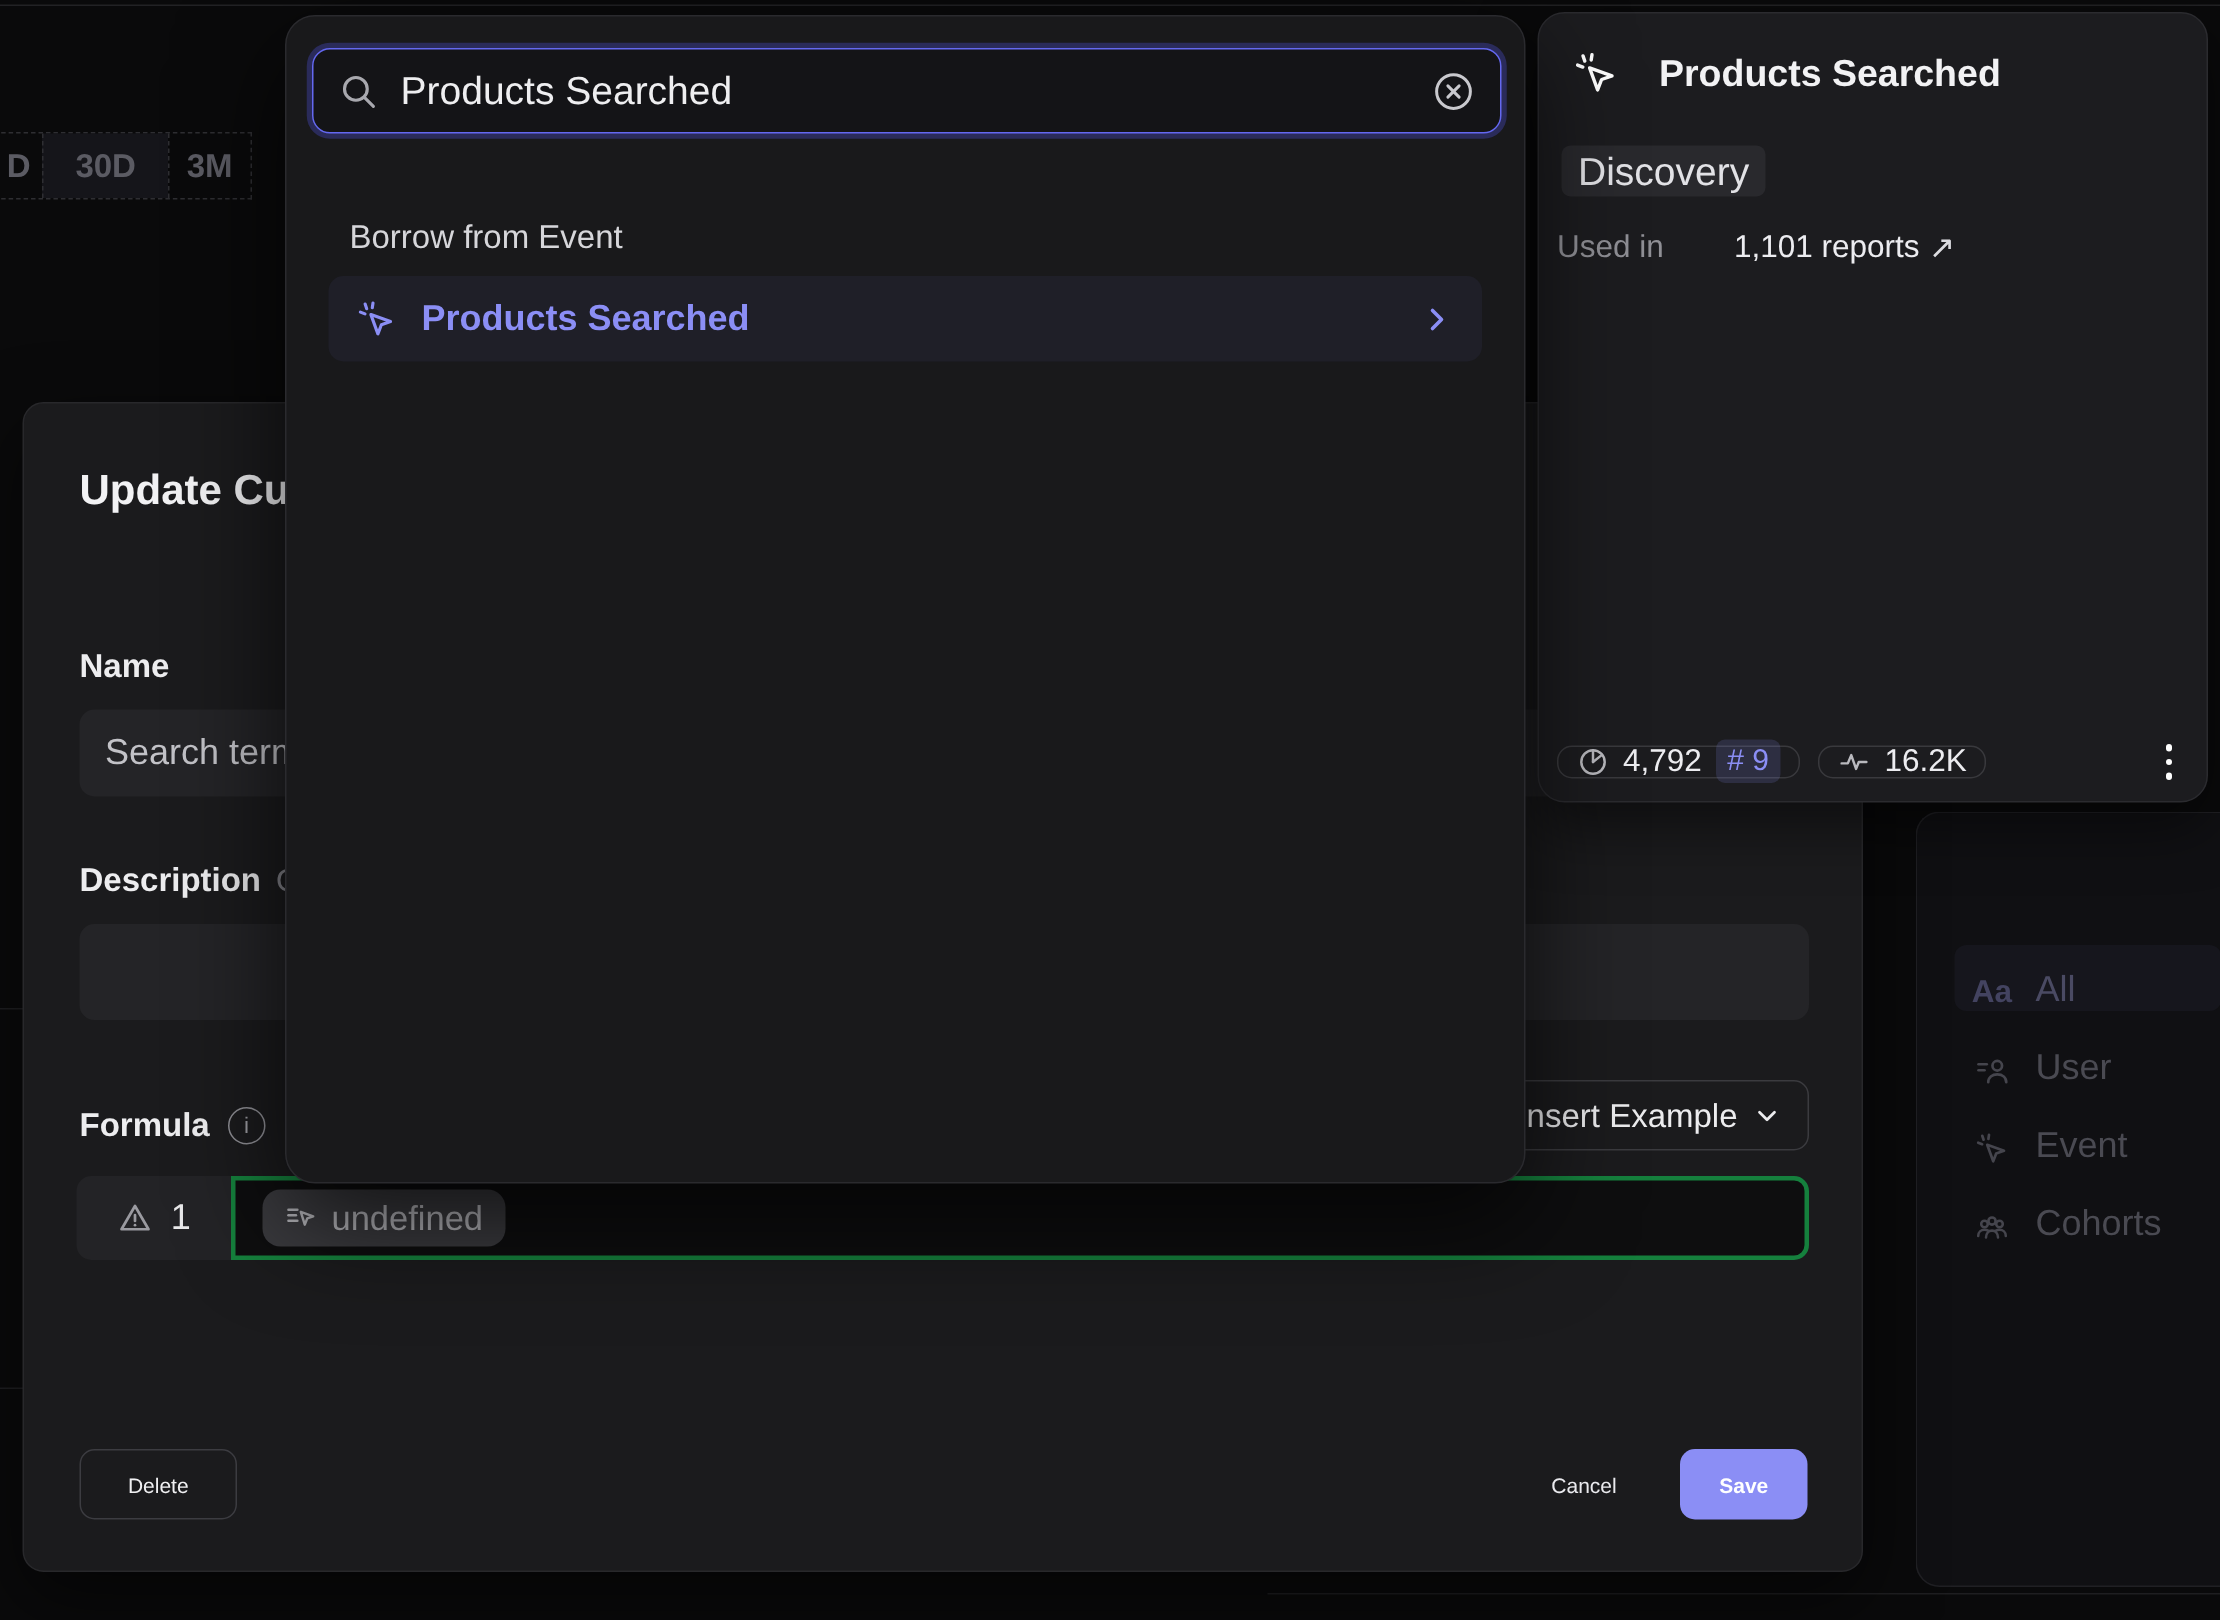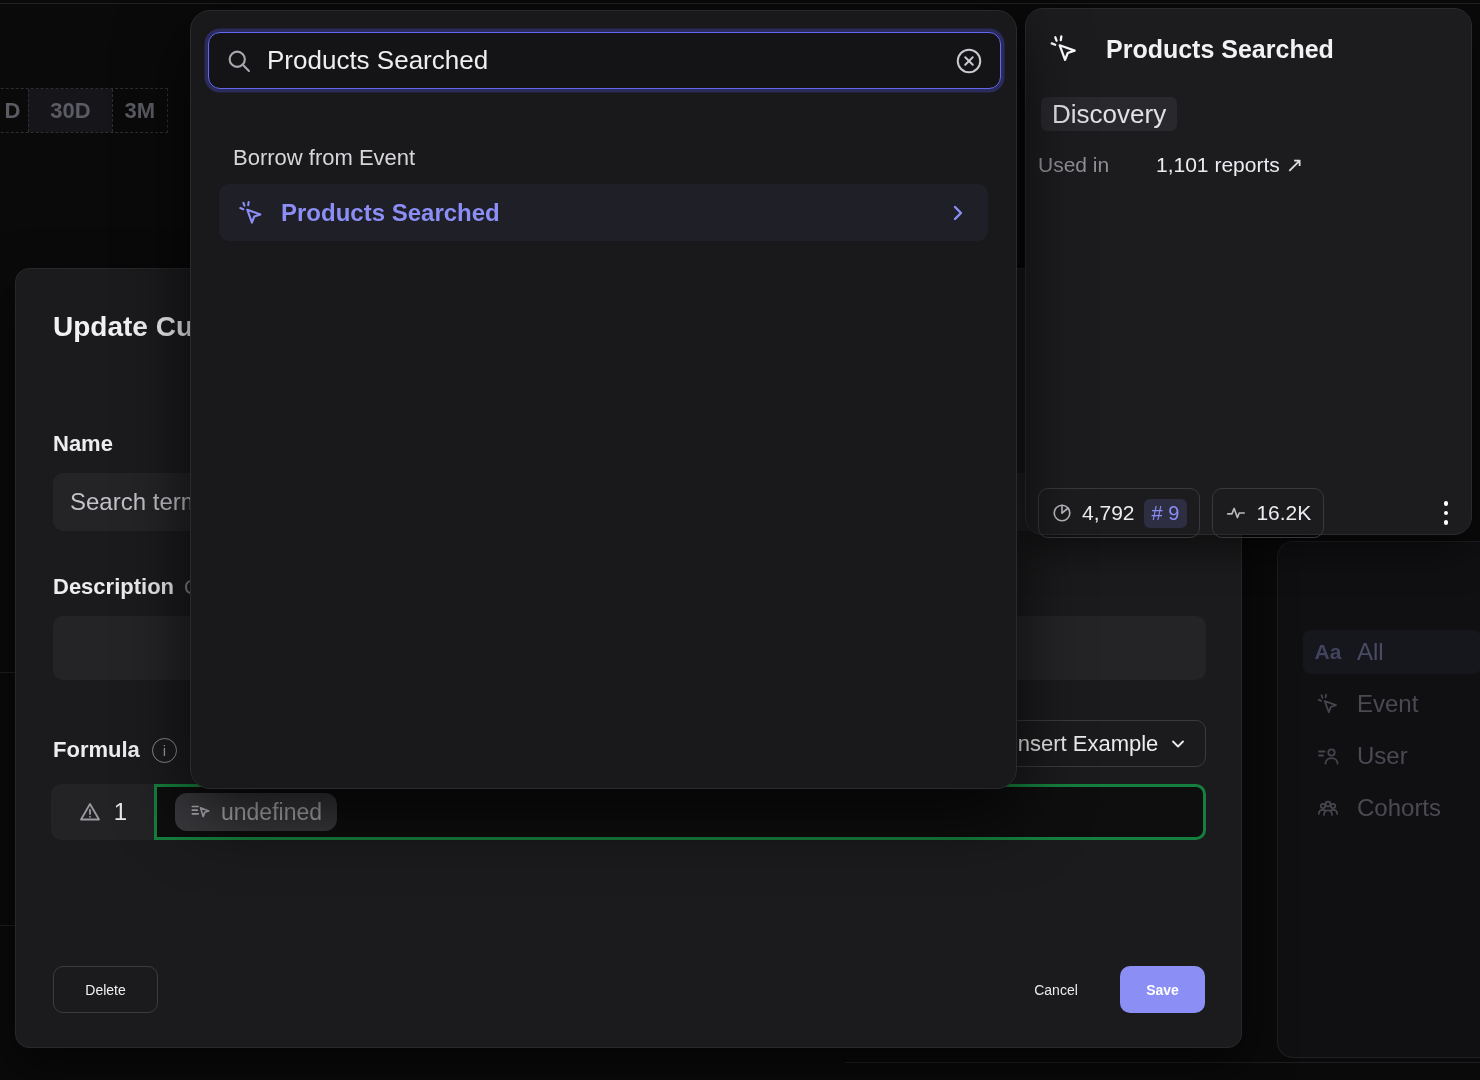"4,792" .pill { height: 50px -> 22px }
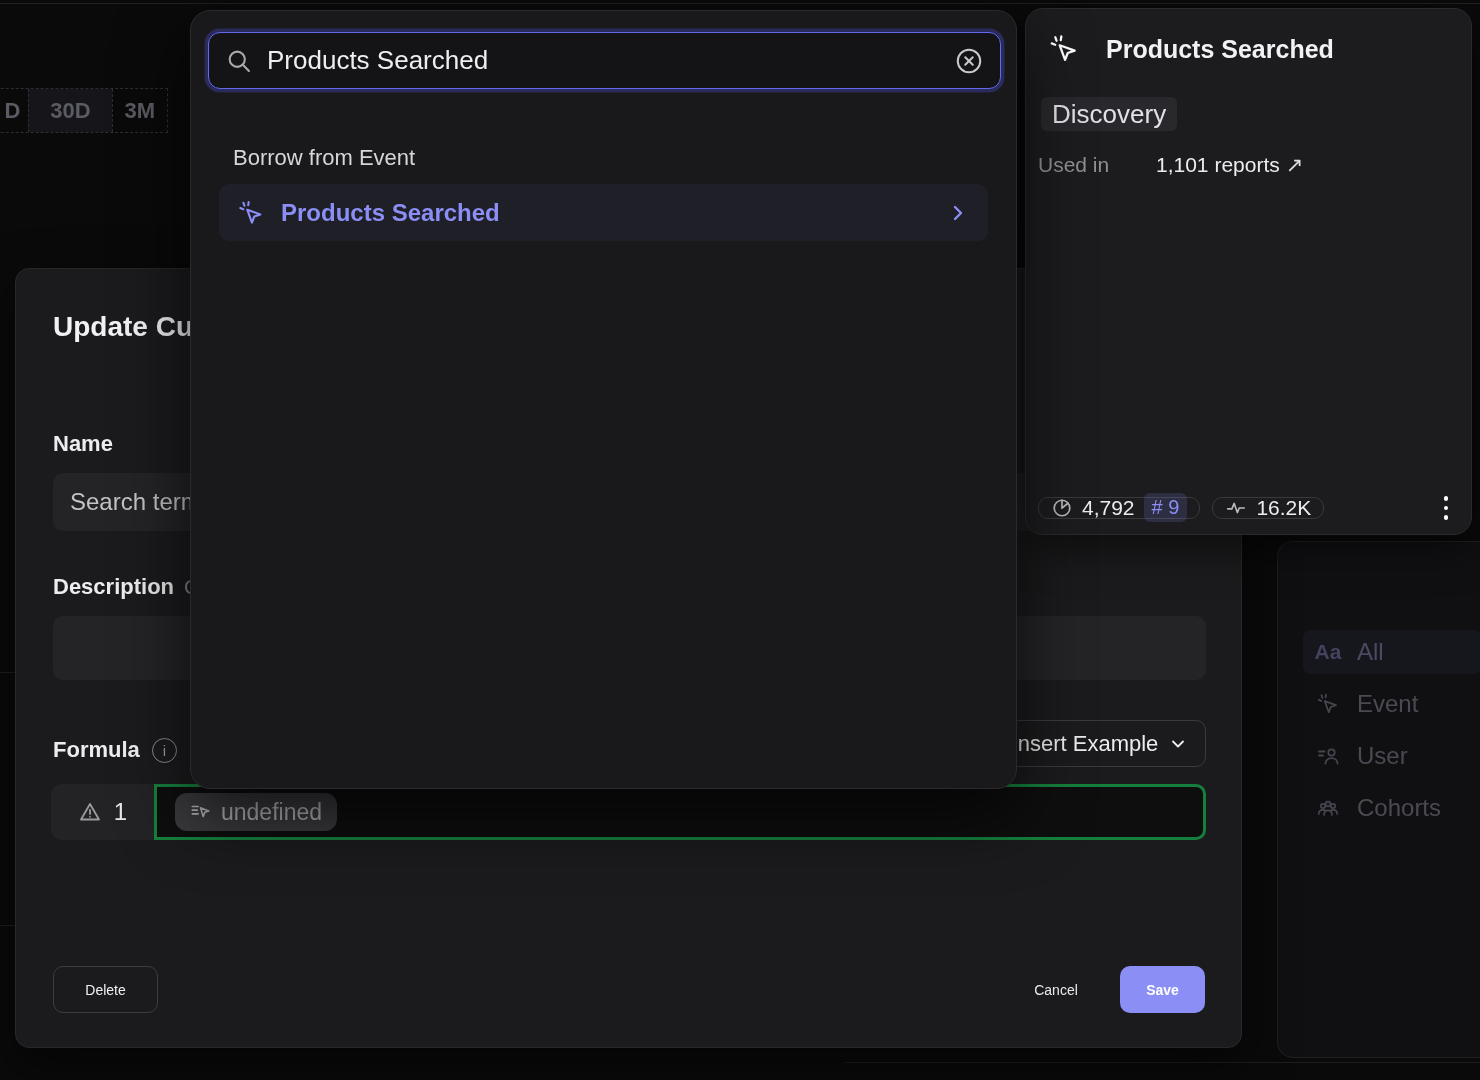"Aa" .sb-row { align-items: center -> flex-end }
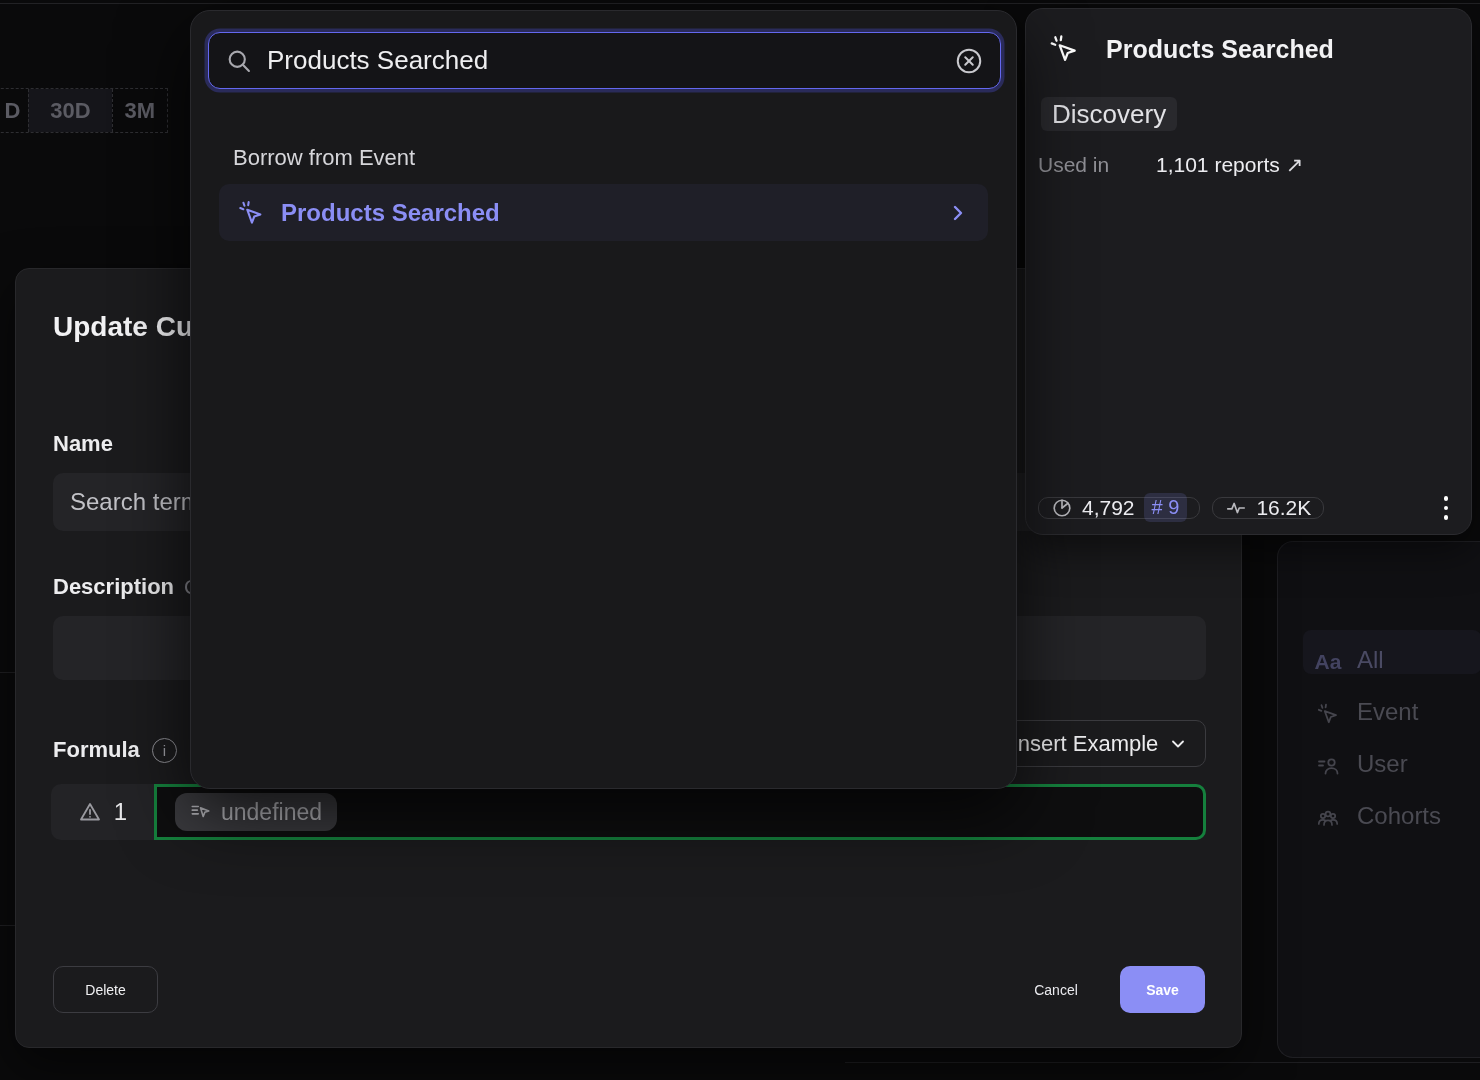"Event" div.sb-row { order: before "User" -> after "User" }
